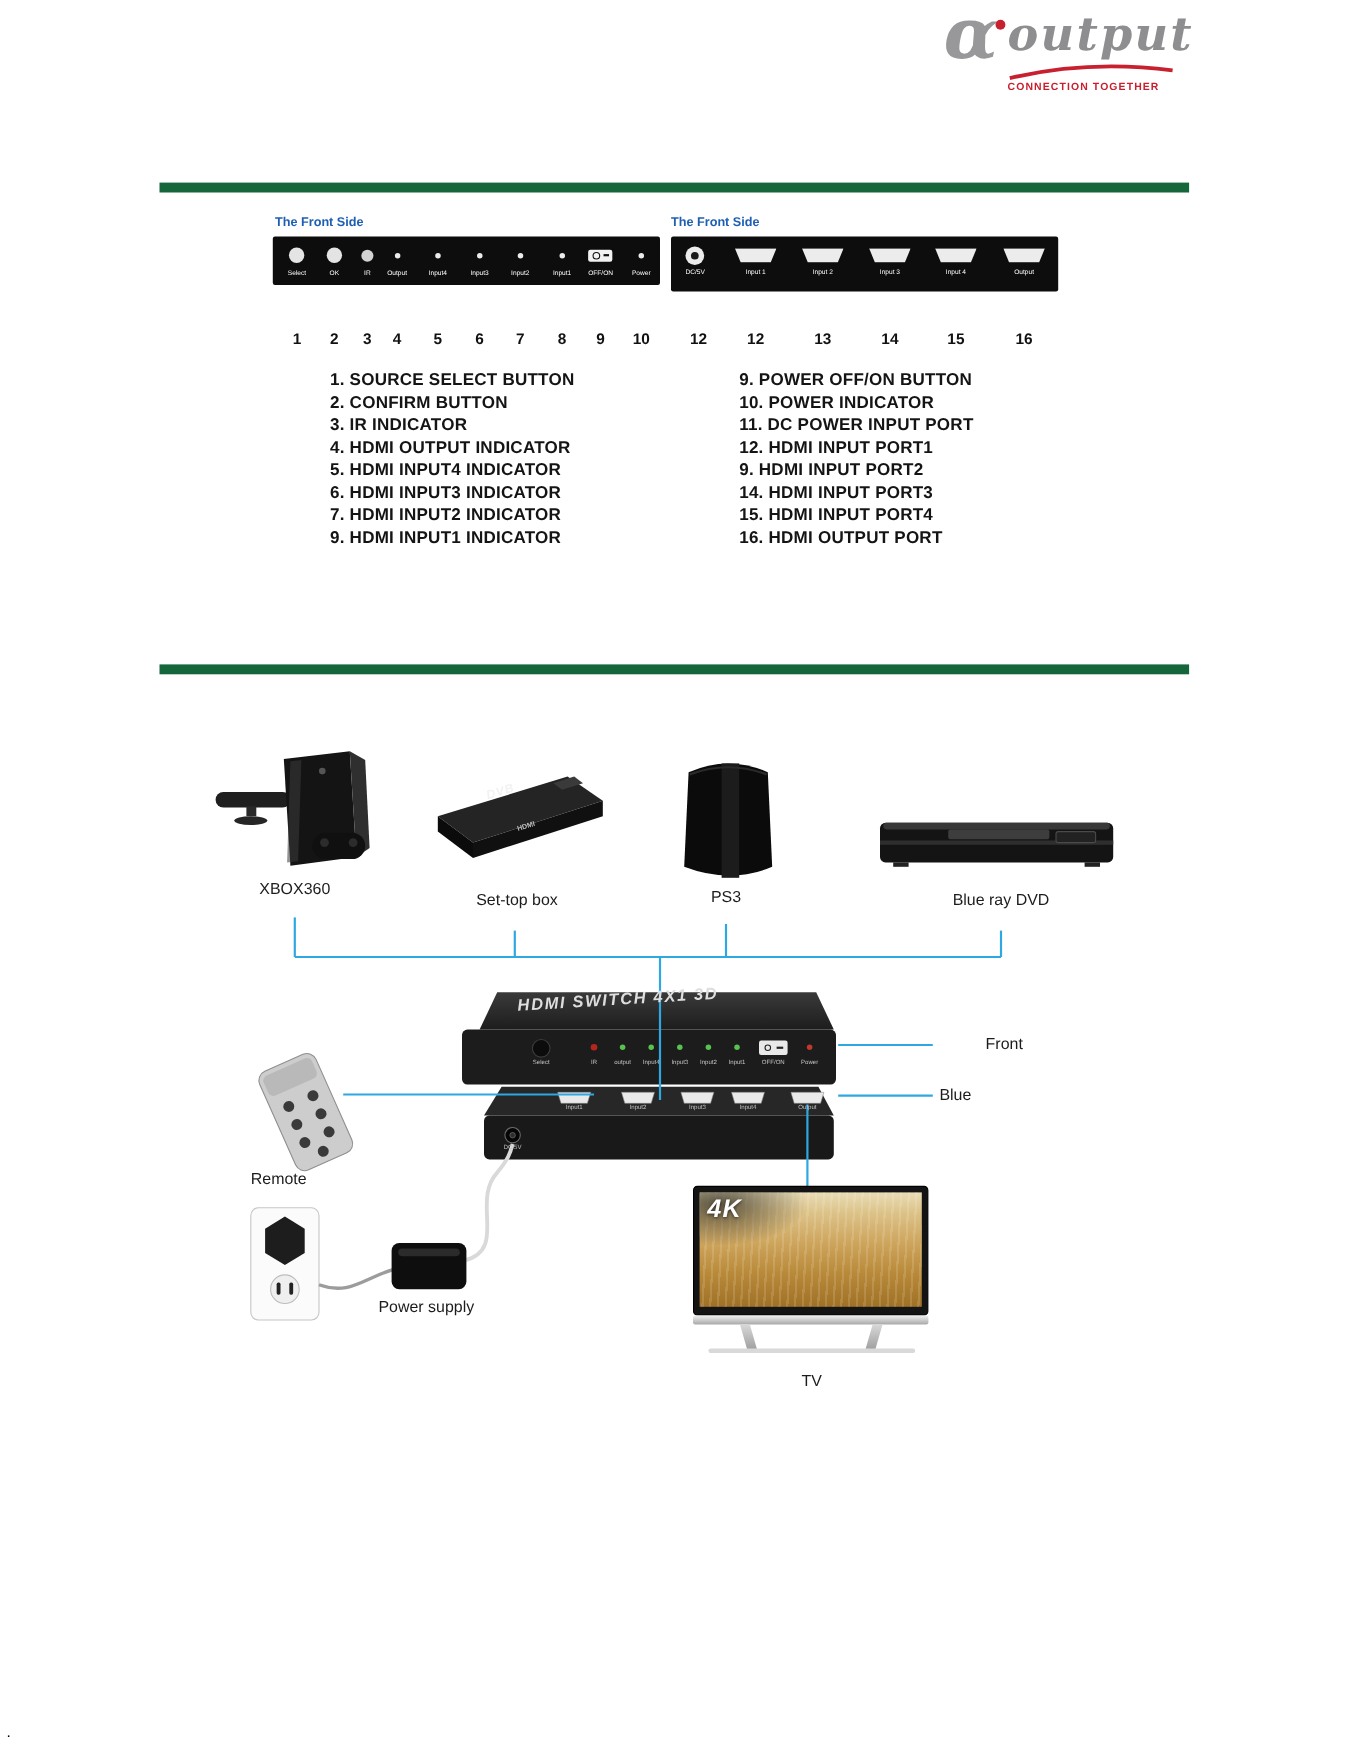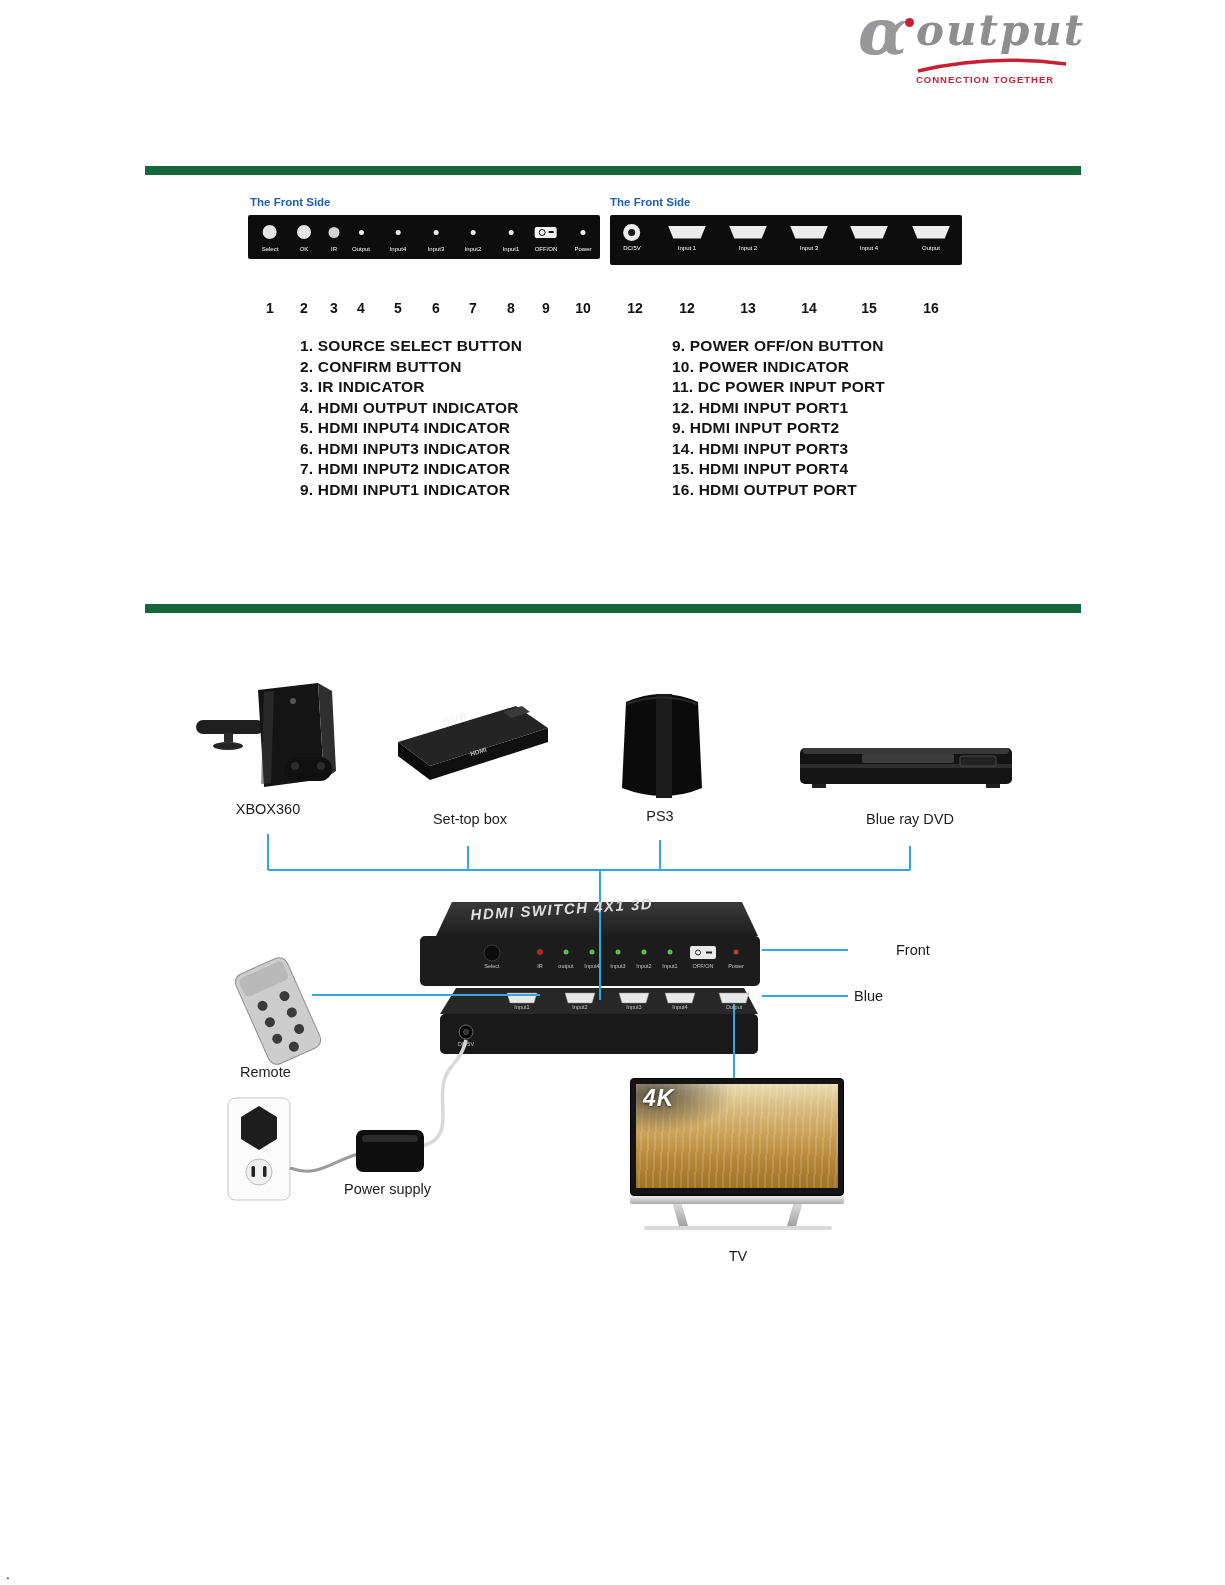"Remote" div.dev-label { left: 240px -> 228px }
